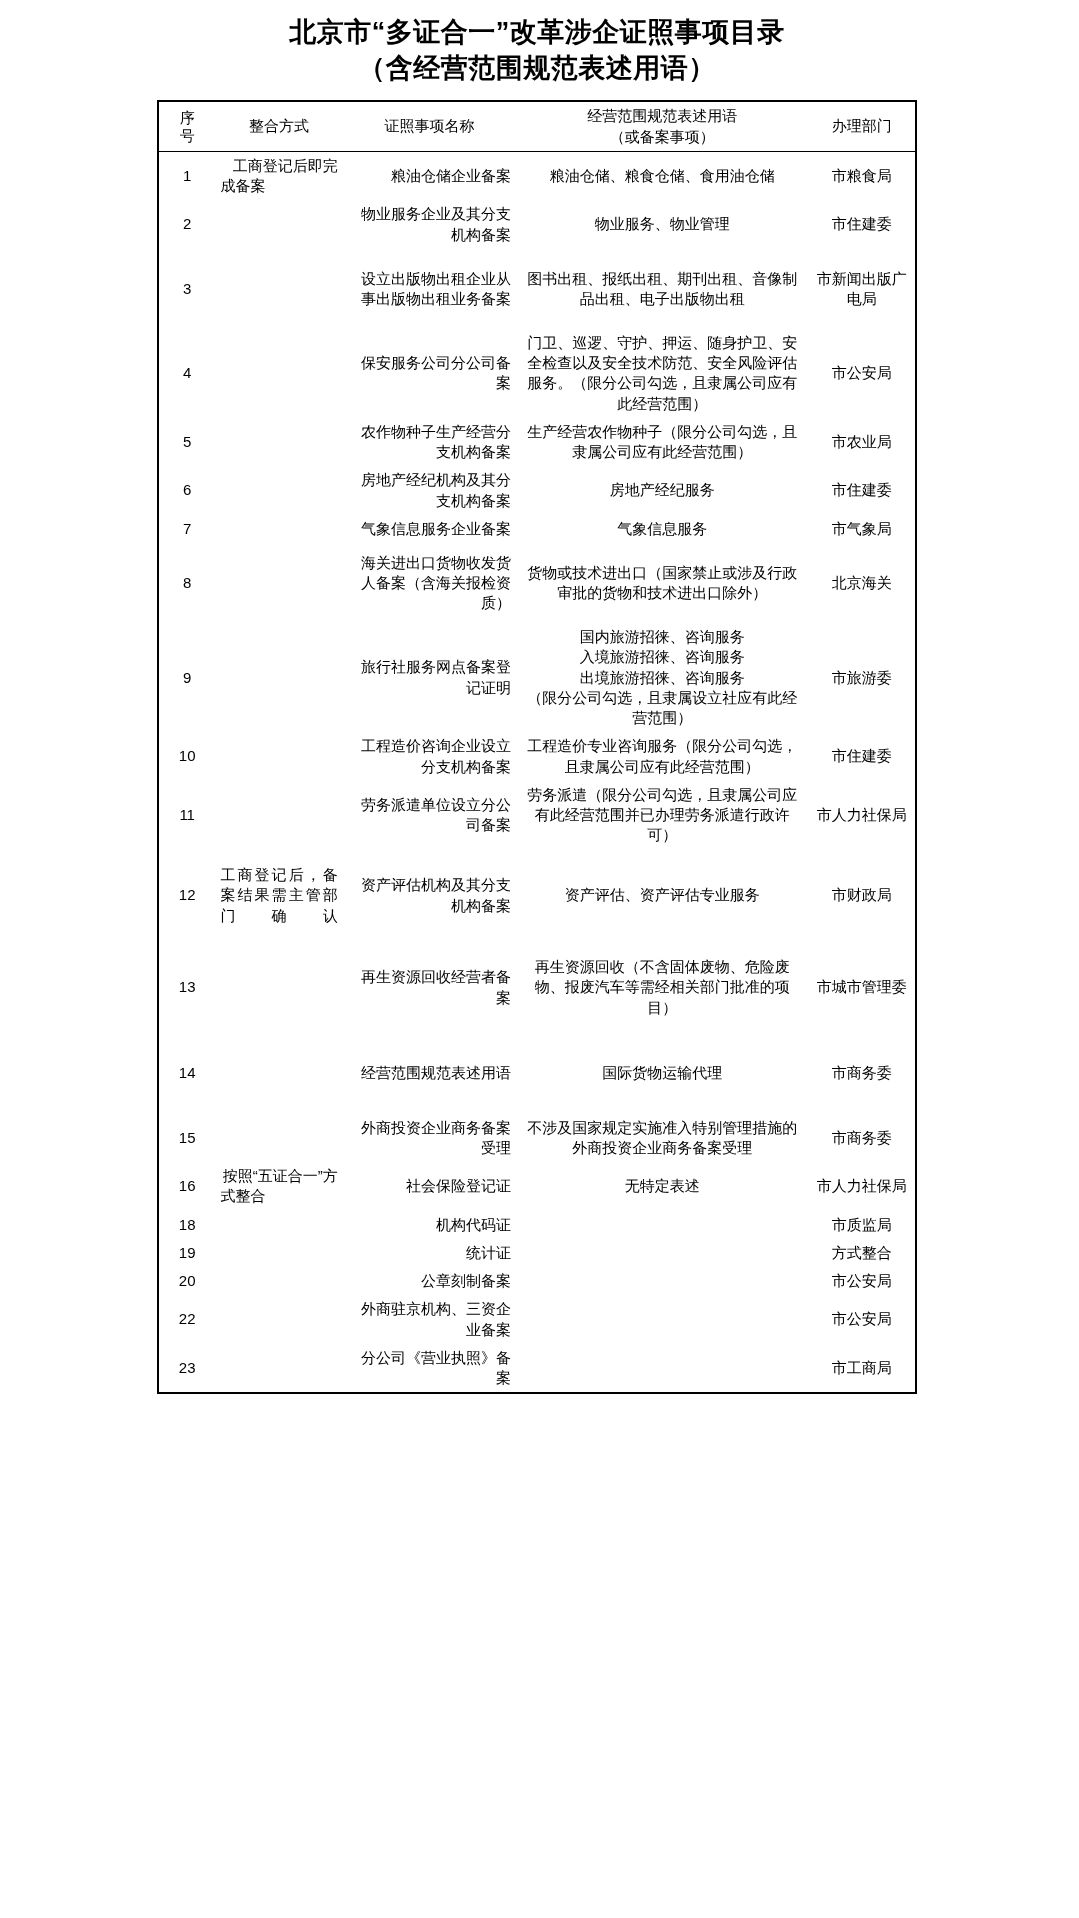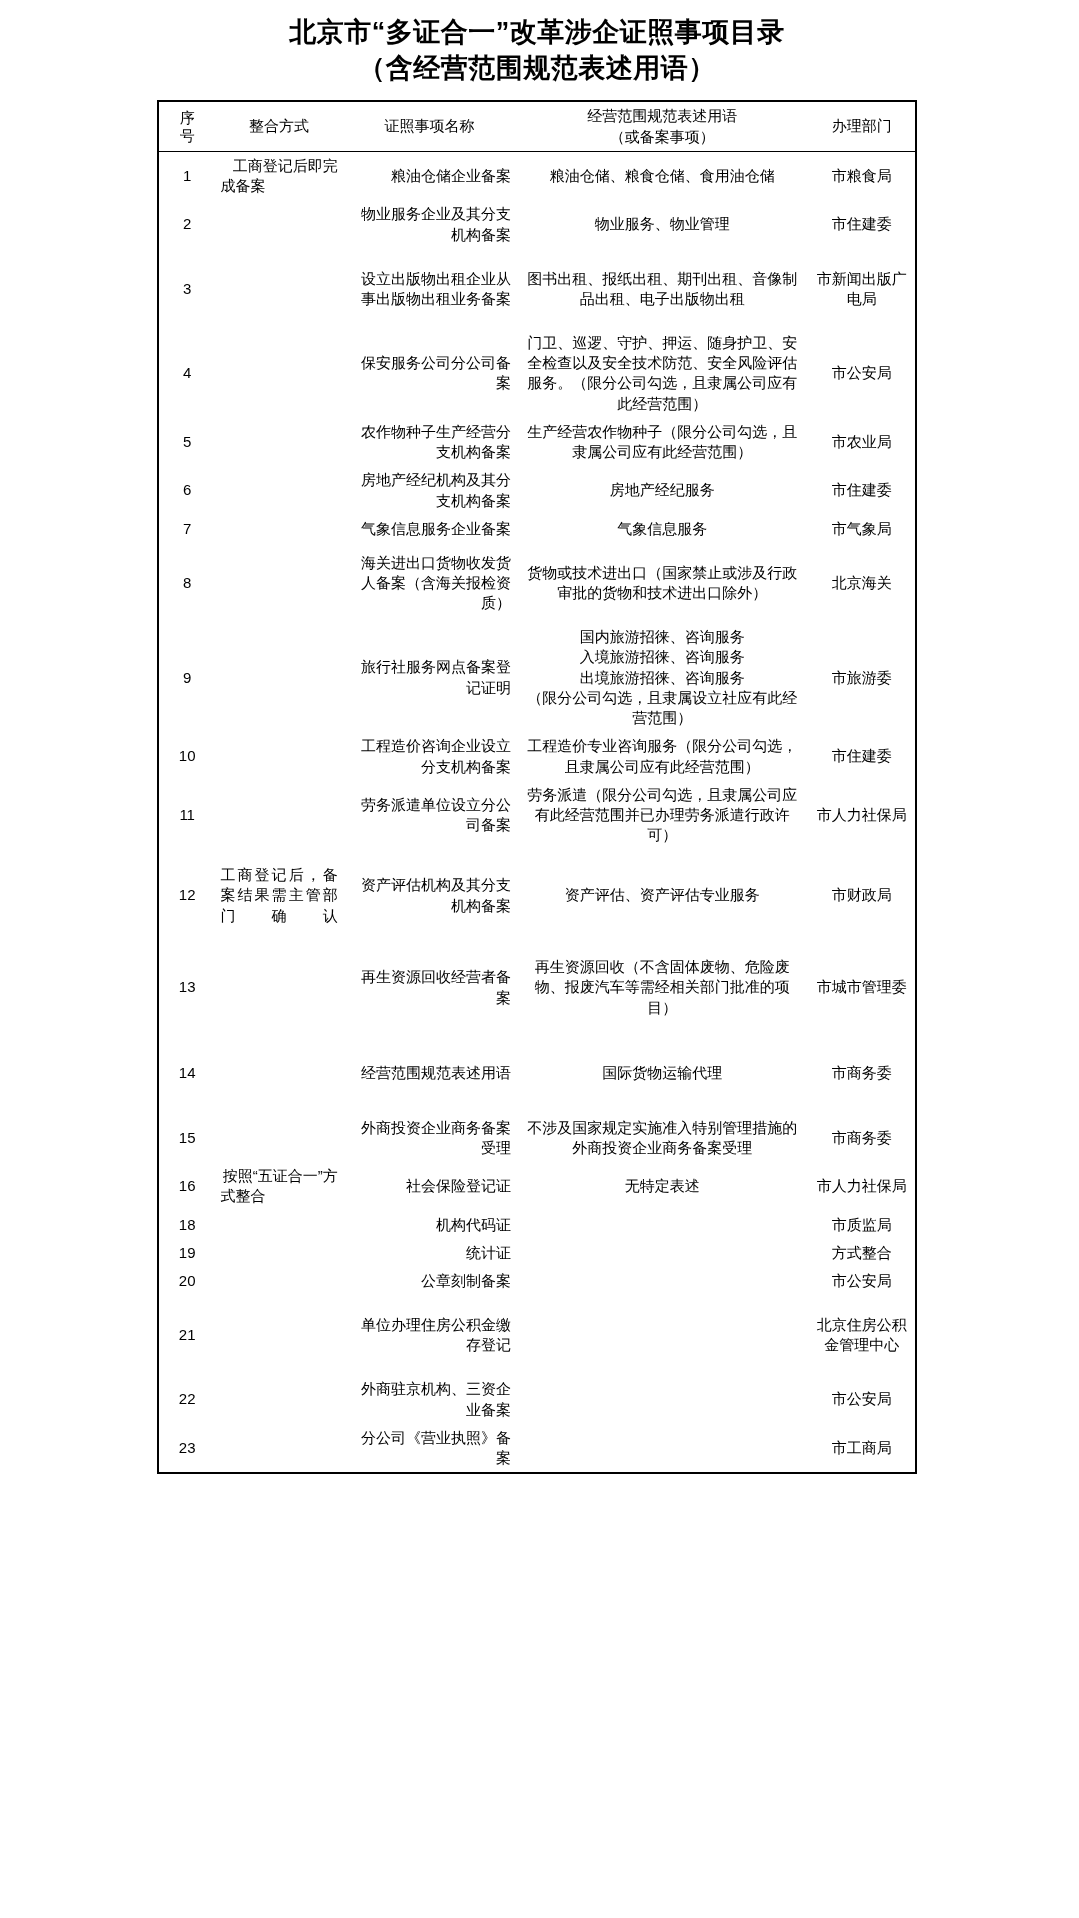"21" tr.tall-3 { html: <tr> <td>21</td> <td></td> <td>单位办理住房公积金缴存登记</td> <td></td> <td>北京住房公积金管理中心</td> </tr> -> none }
